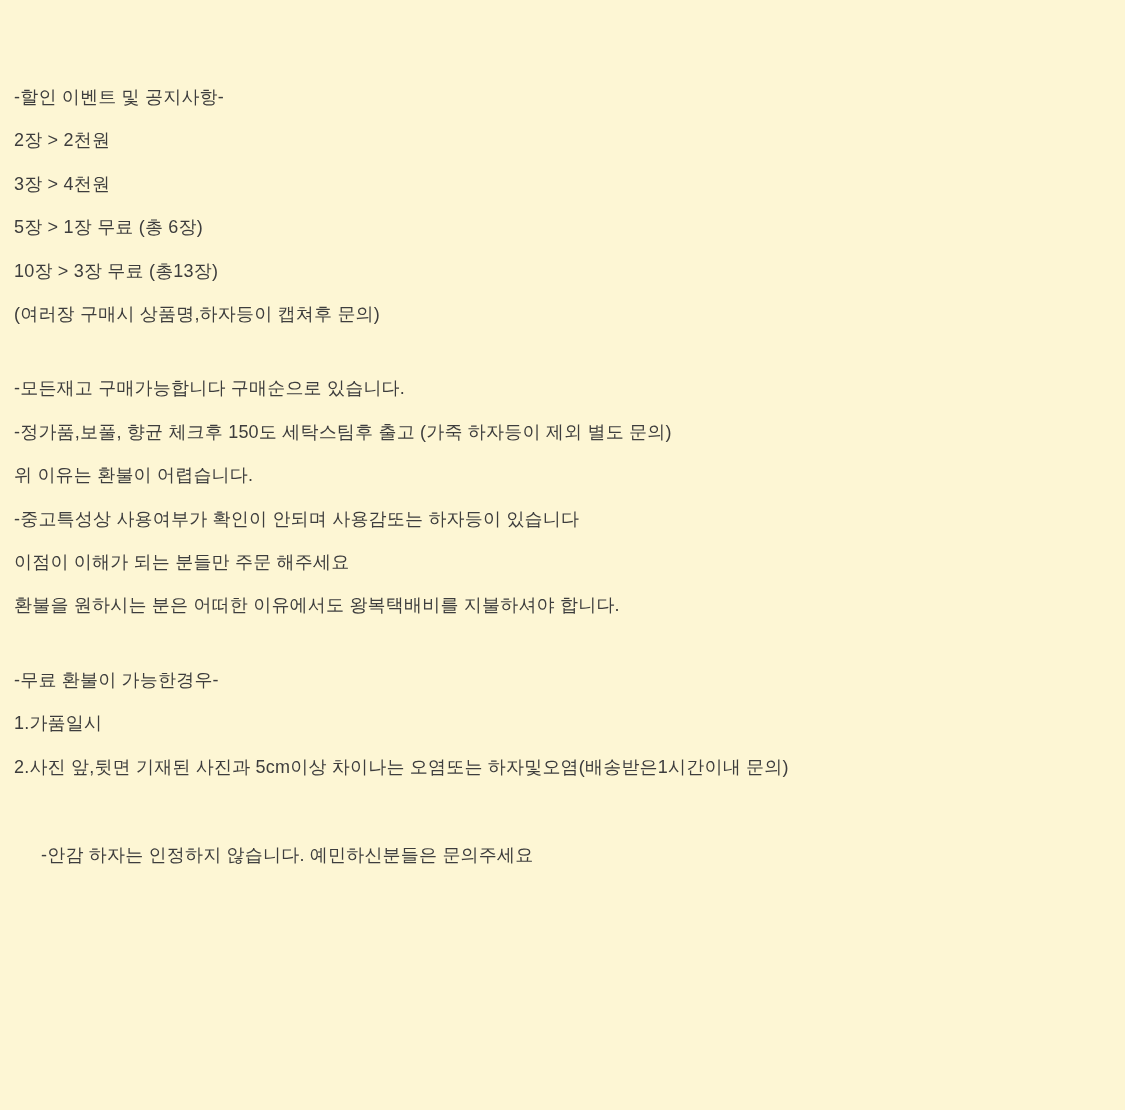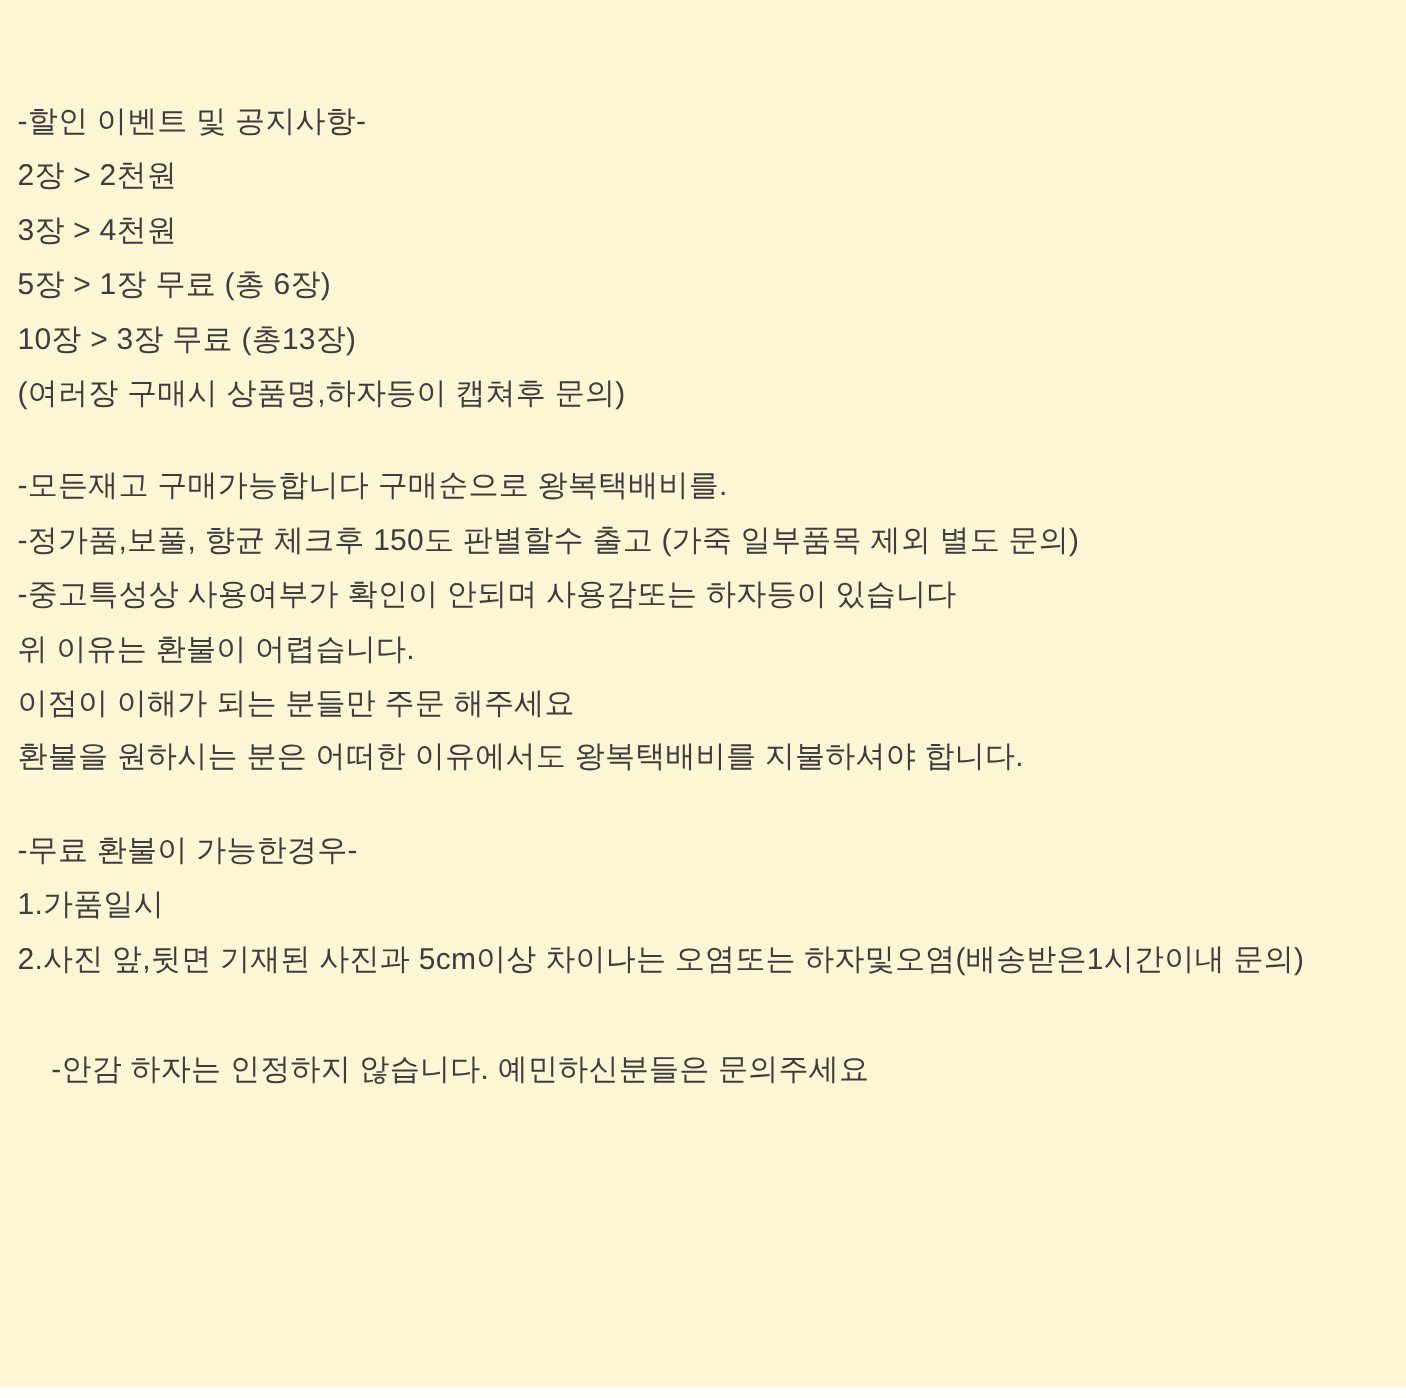"-할인 이벤트 및 공지사항-" .line { font-size: 24px -> 18px }
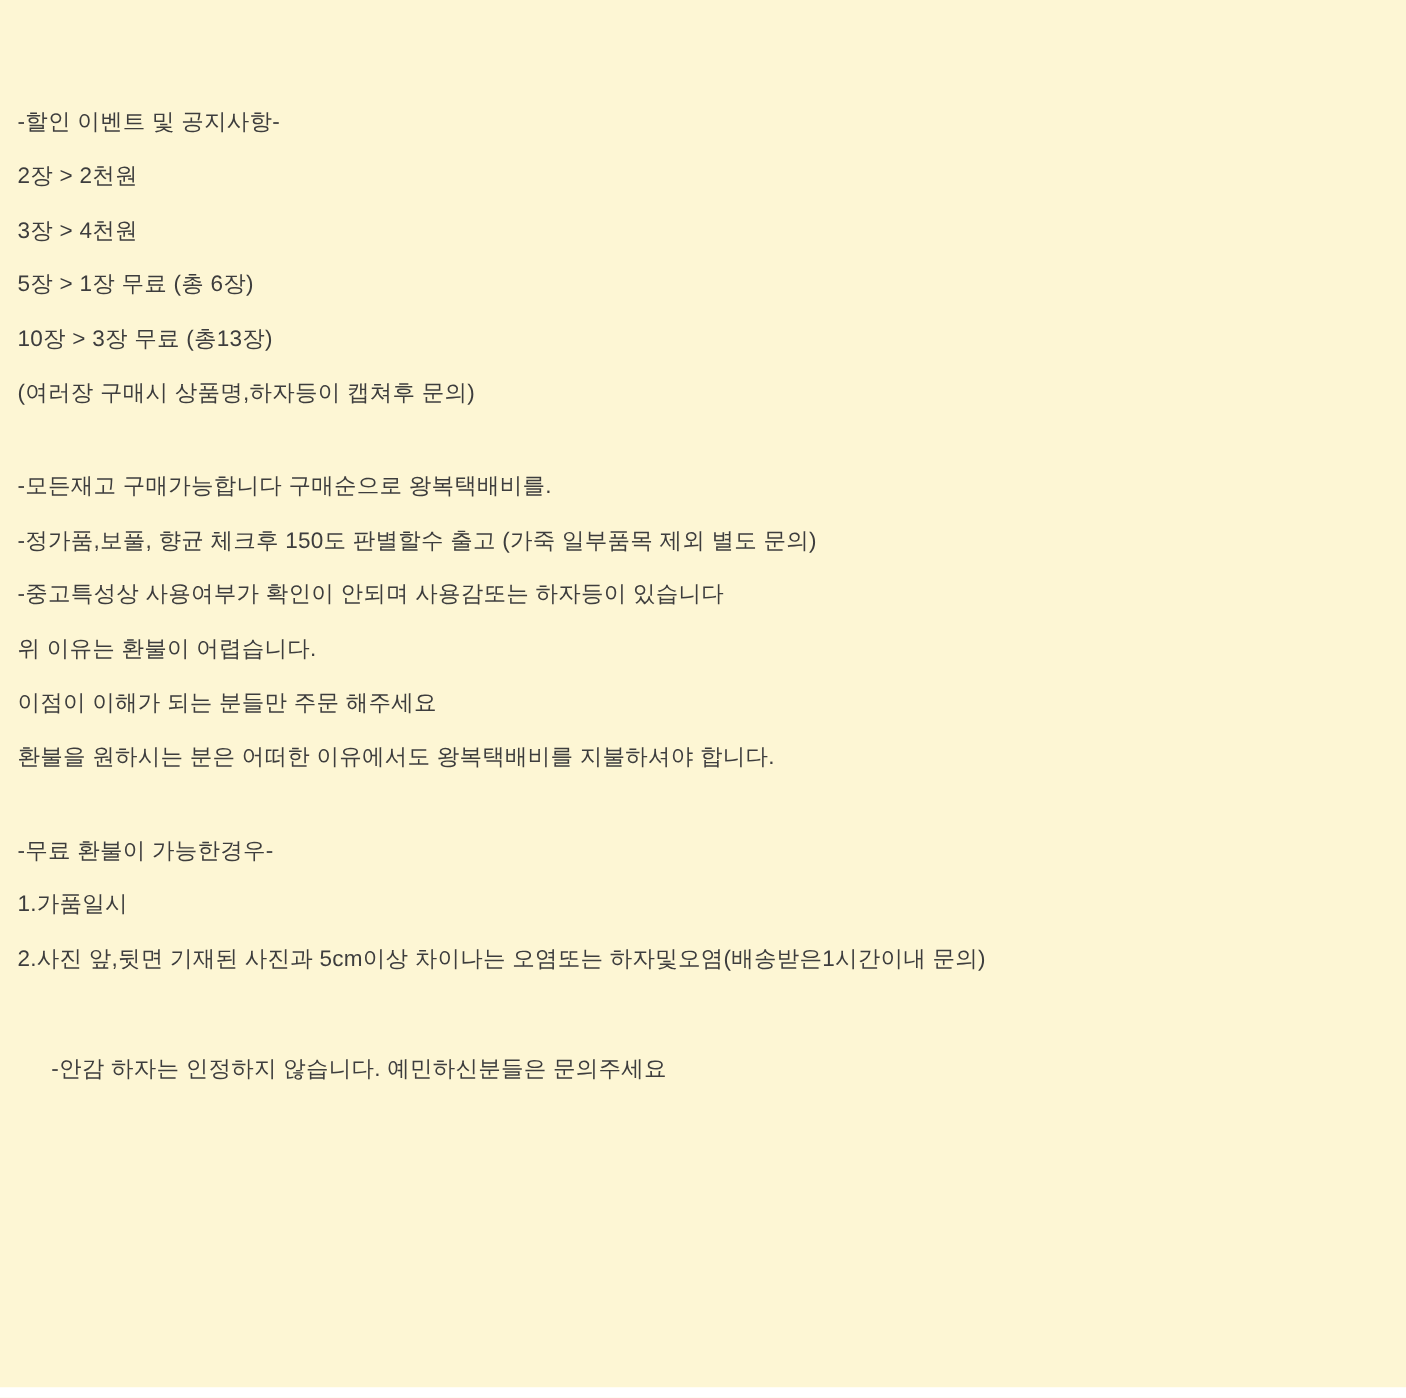"-모든재고 구매가능합니다 구매순으로 왕복택배비를." div.line { text: 왕복택배비를 -> 있습니다 }
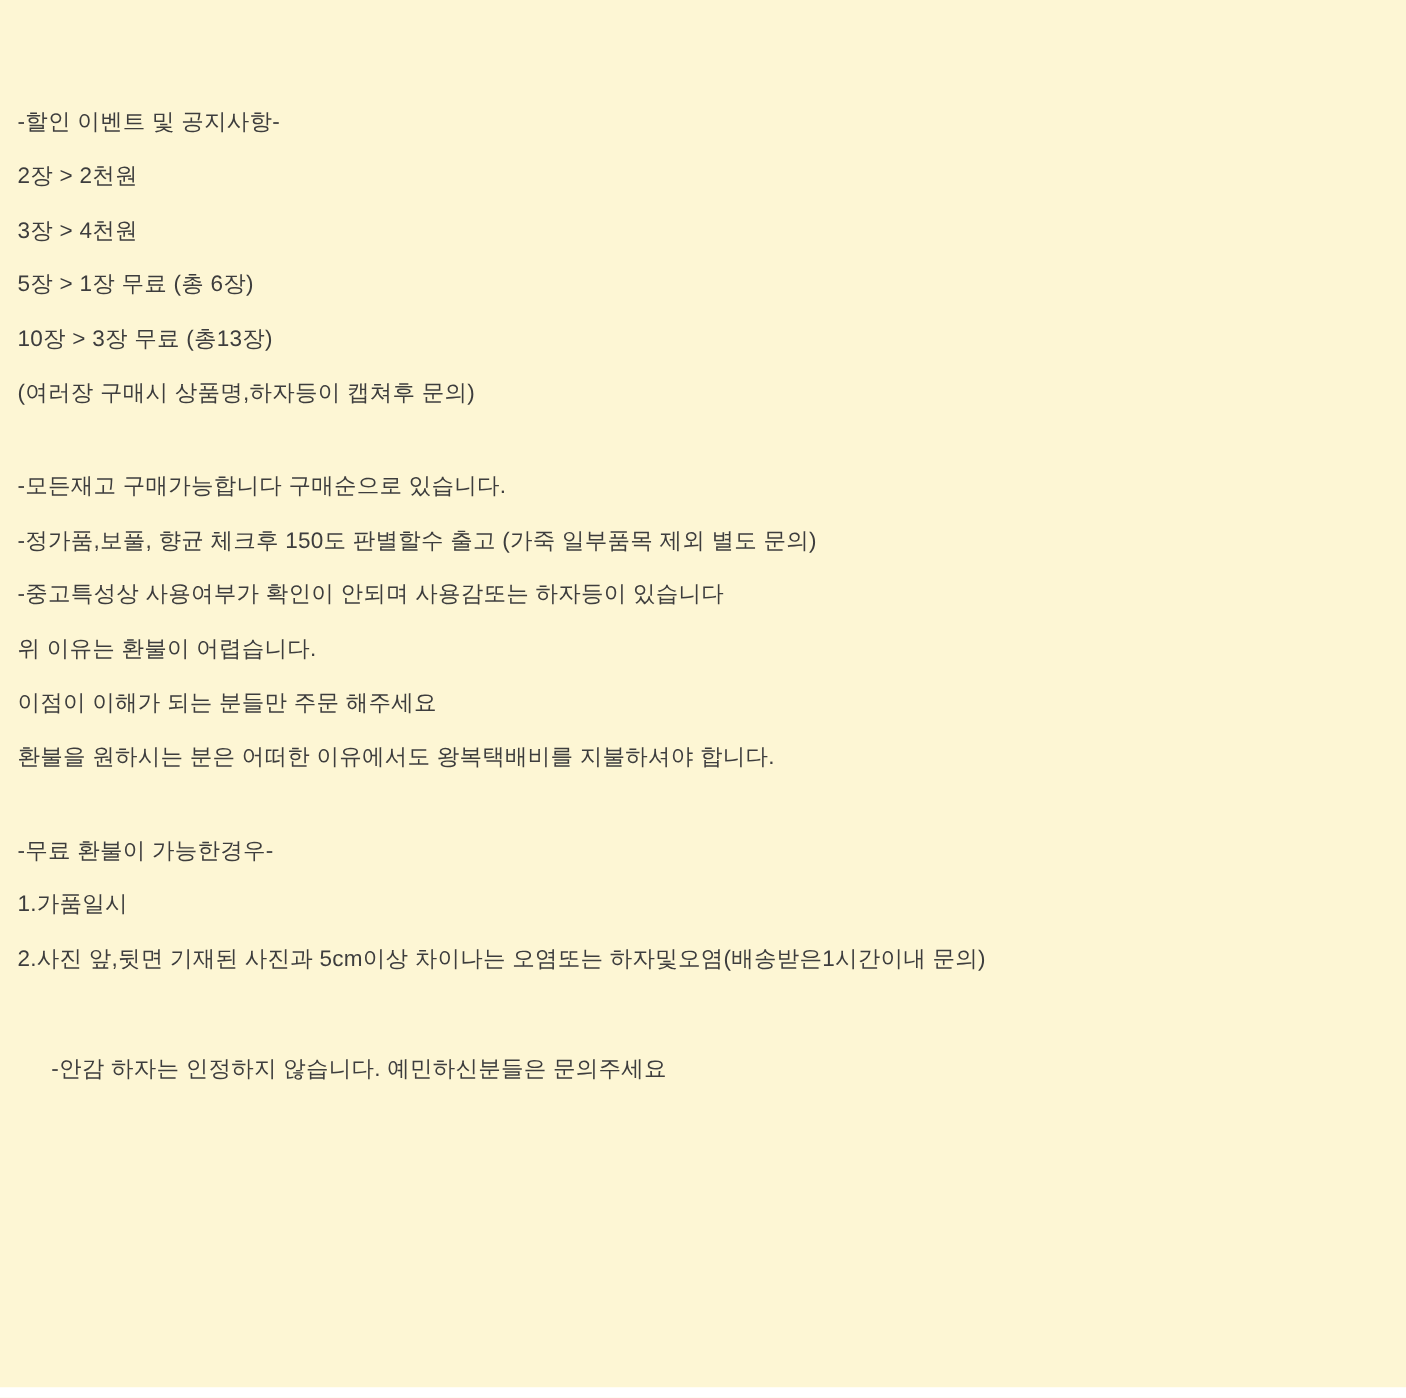"-정가품,보풀, 향균 체크후 150도 판별할수" div.line { text: 판별할수 출고 (가죽 일부품목 -> 세탁스팀후 출고 (가죽 하자등이 }
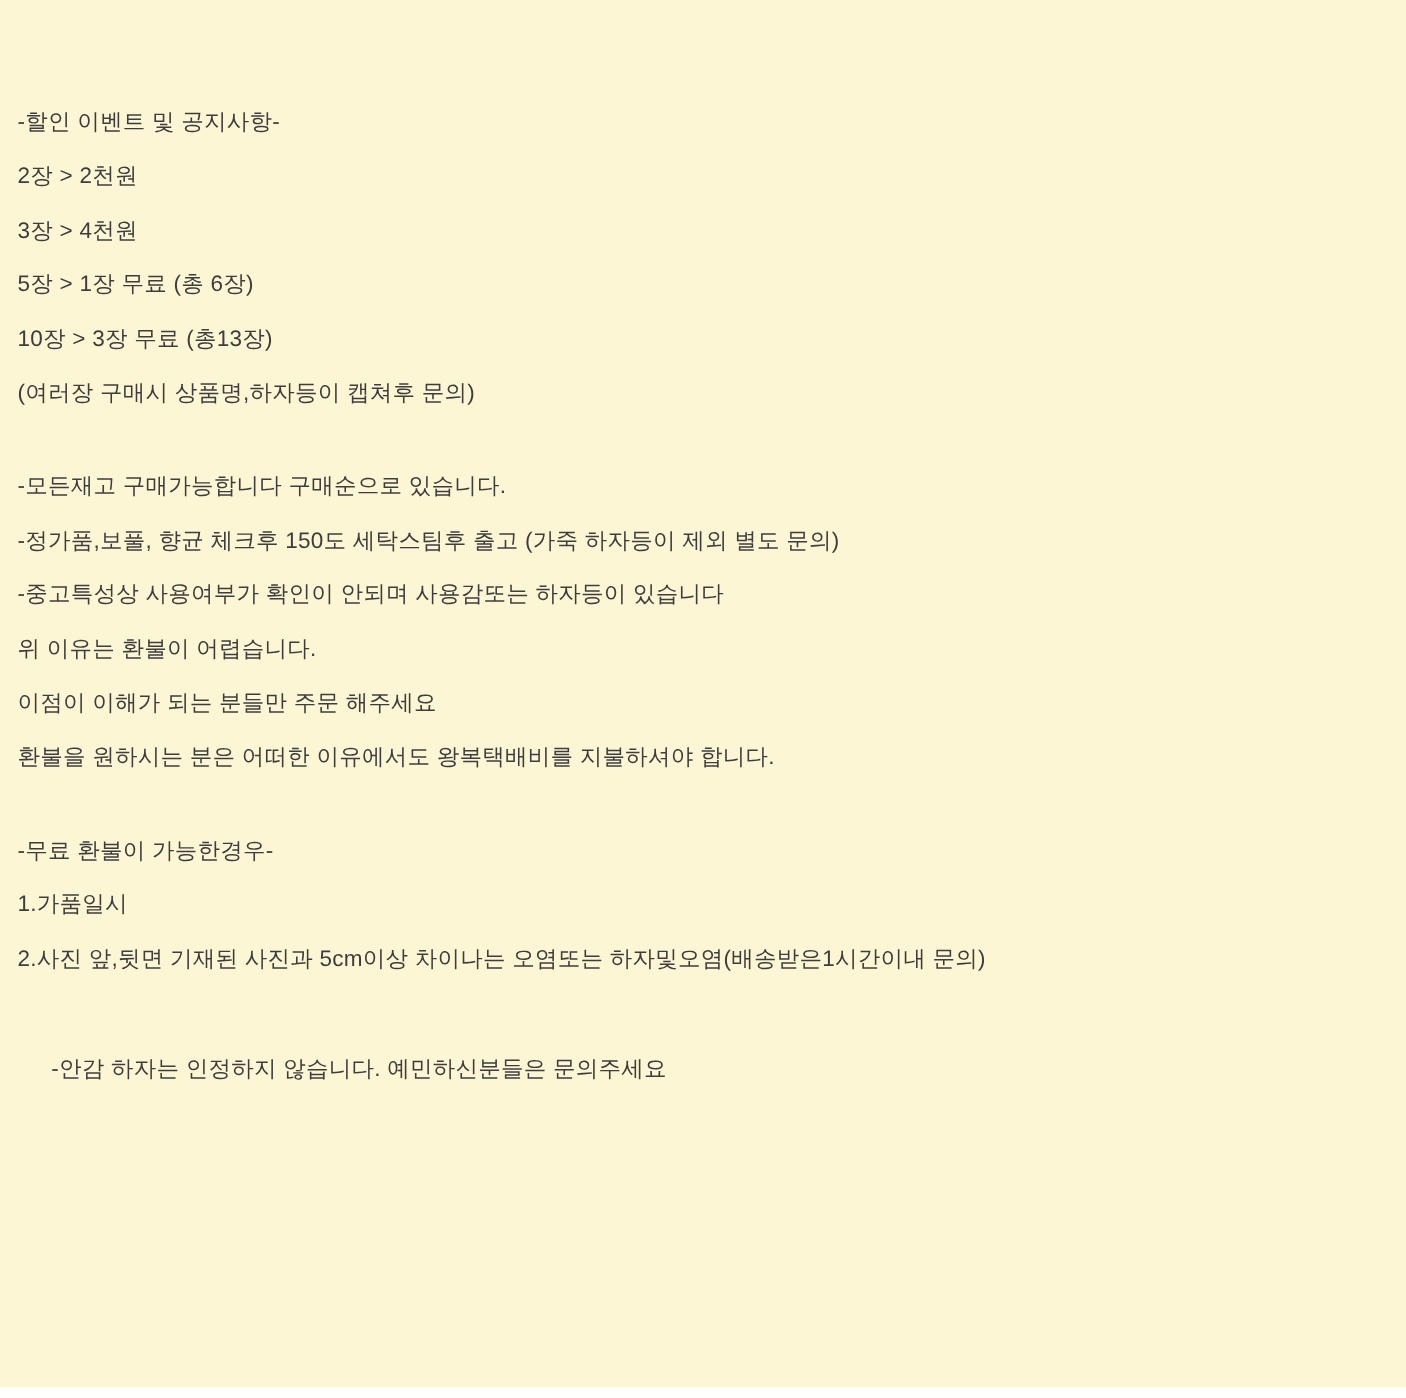"-중고특성상 사용여부가 확인이 안되며 사용감또는" div.line { order: before "위 이유는 환불이 어렵습니다." -> after "위 이유는 환불이 어렵습니다." }
